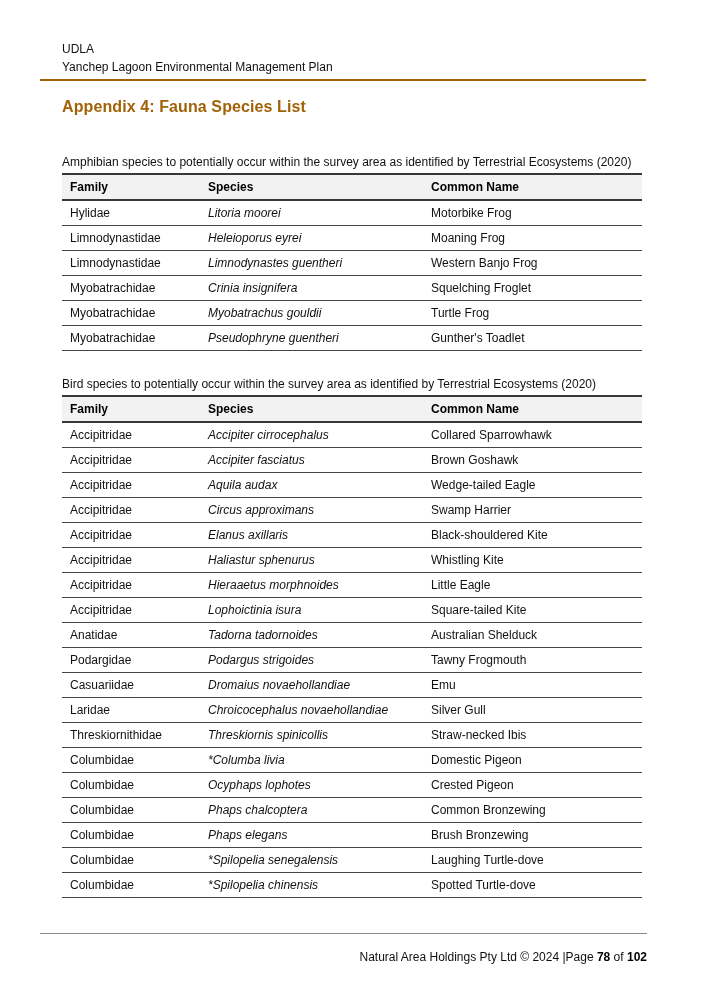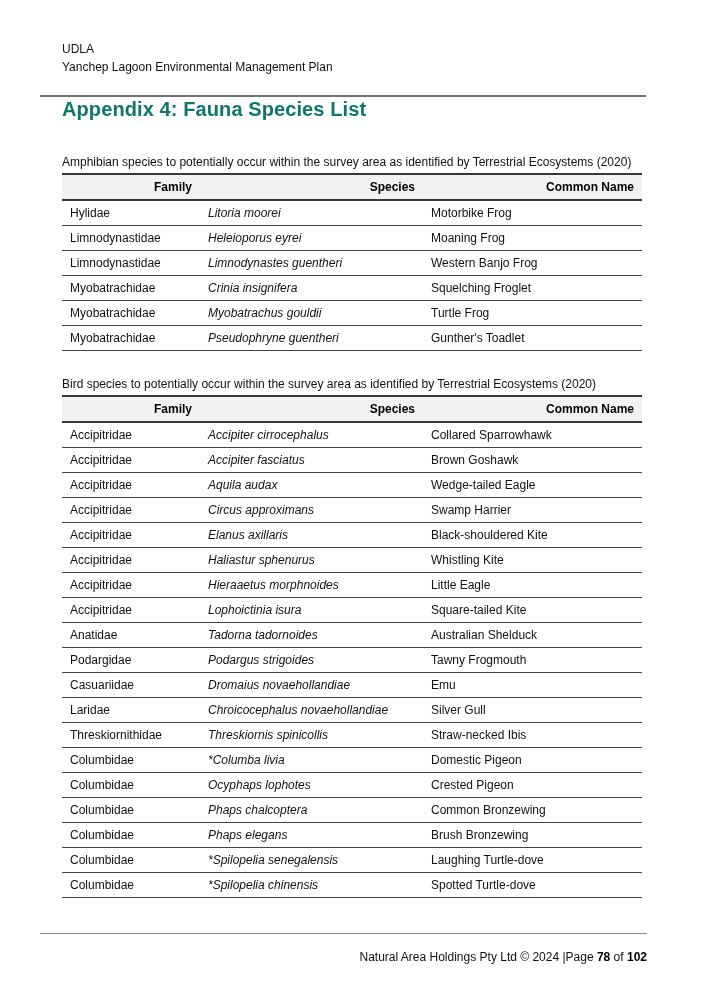"UDLA" .doc-header { border-bottom: 2px solid #737373 -> 2px solid #a16207; padding-bottom: 19px -> 3px }
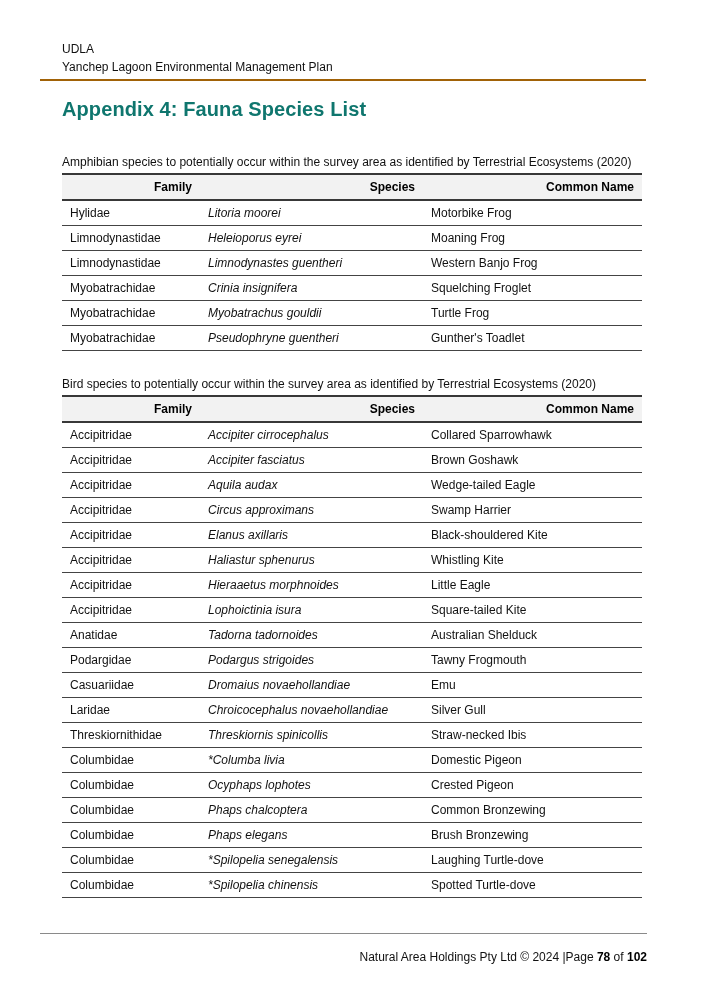"Appendix 4: Fauna Species List" .appendix-title { color: #0f766e -> #a16207; font-size: 20px -> 16px }
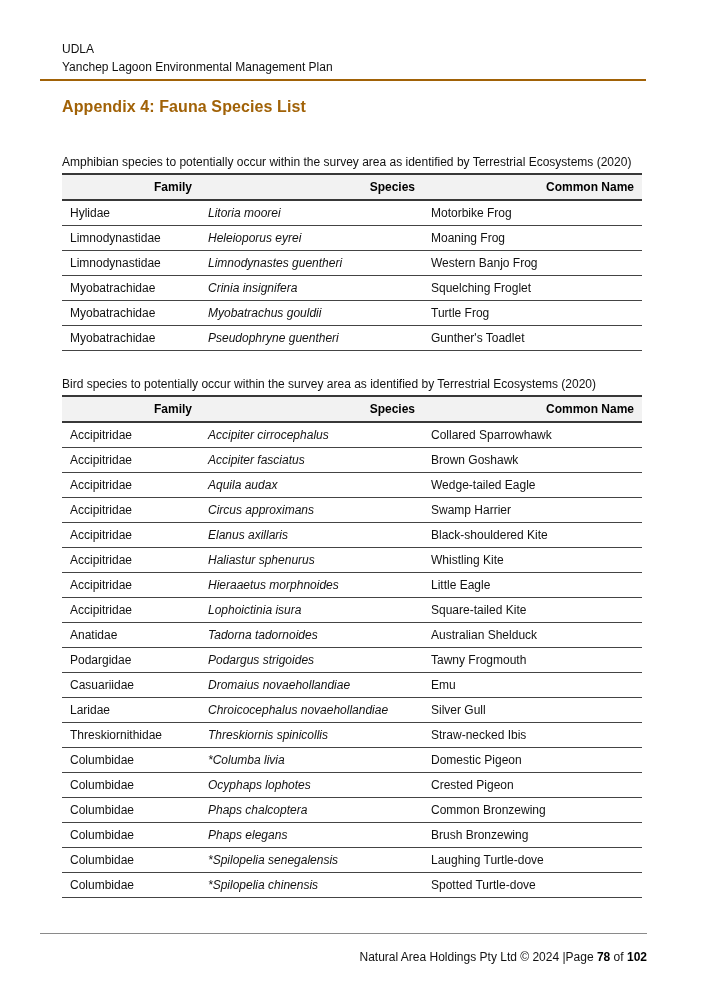"Family" table.species-table thead th { text-align: right -> left }
